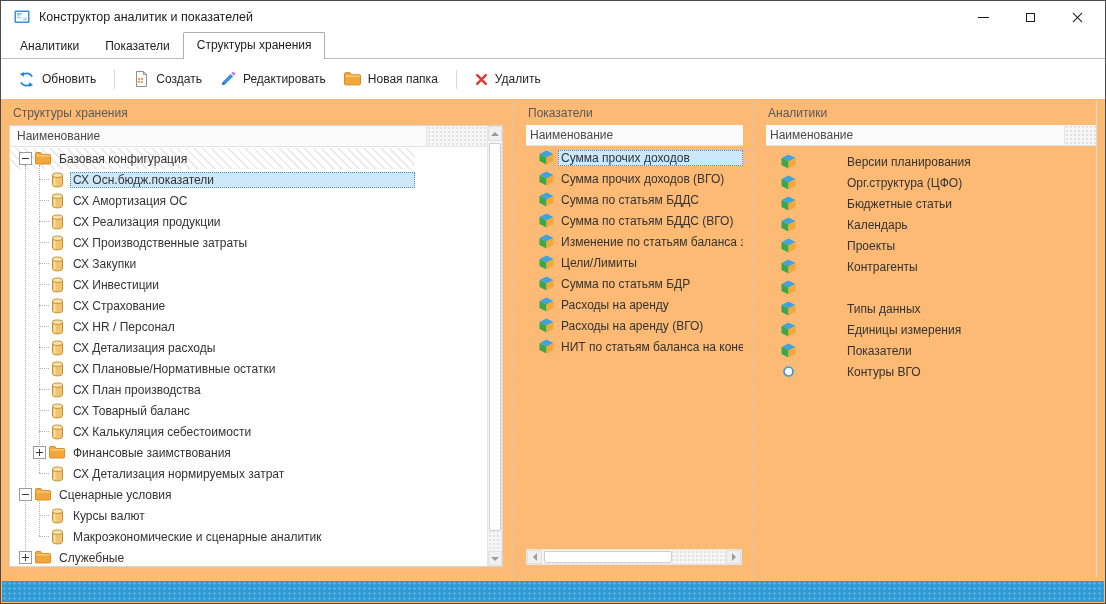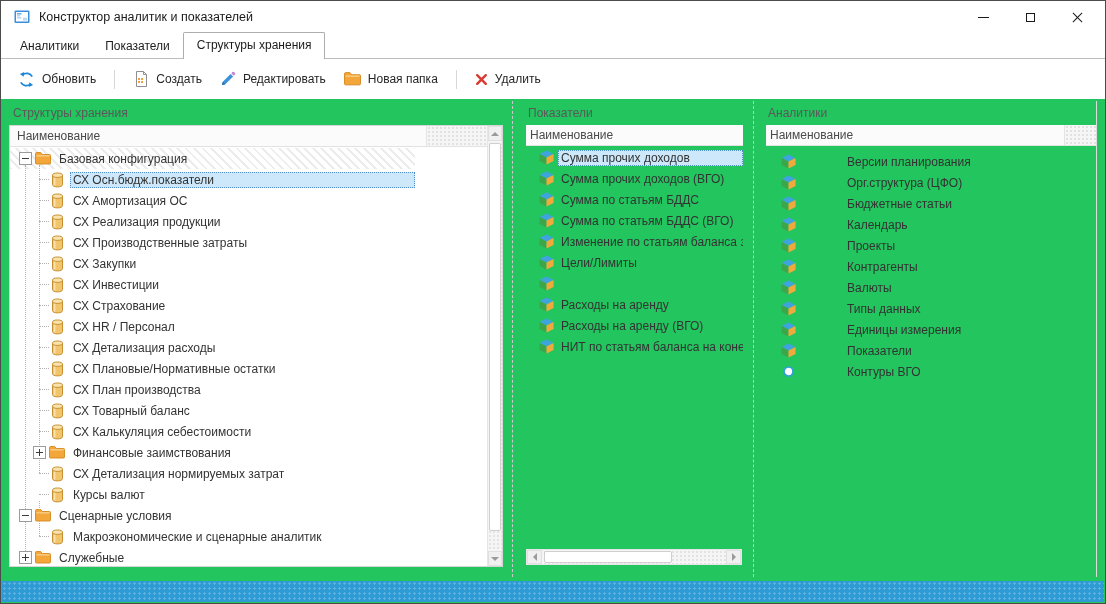"Конструктор аналитик и показателей" .window { background: #22c55e -> #fdba74 }
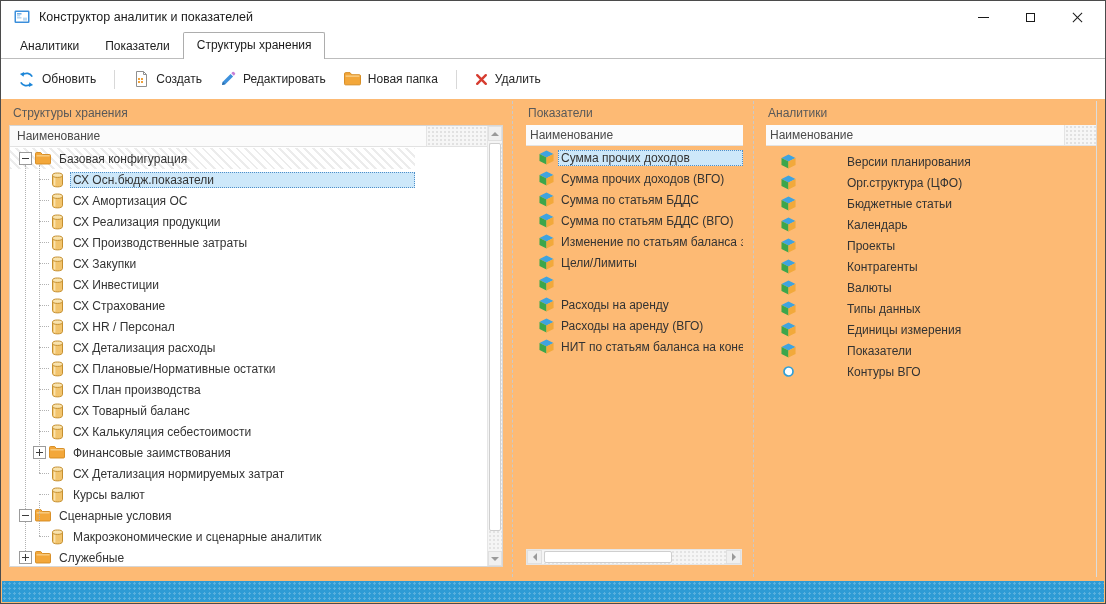"Сумма по статьям БДР" span.llabel { html: none -> <span>Сумма по статьям БДР</span> }
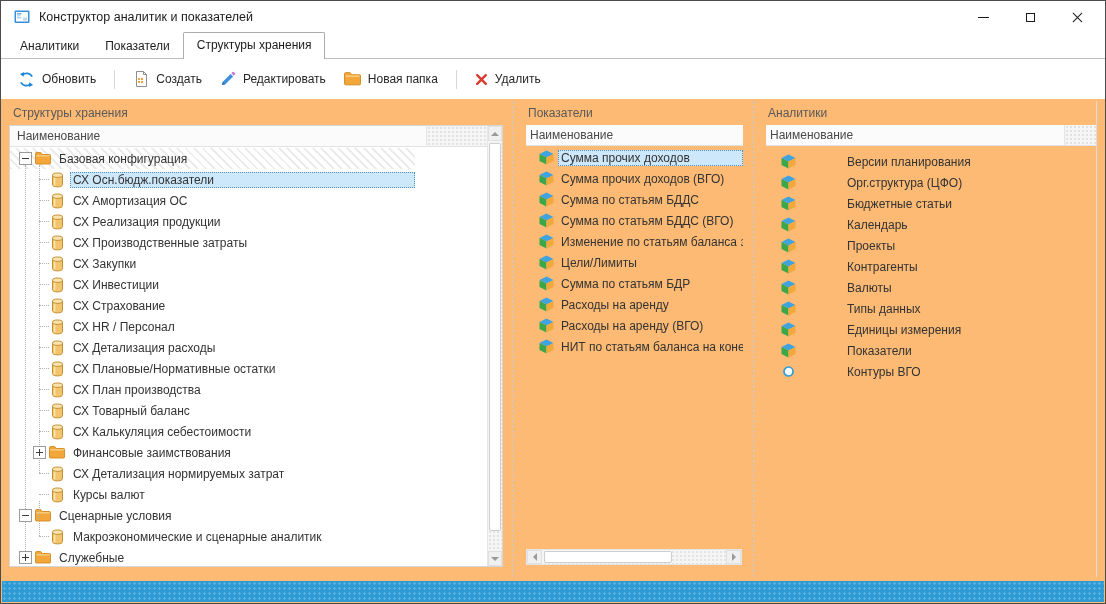"Валюты" span.llabel { html: <span>Валюты</span> -> none }
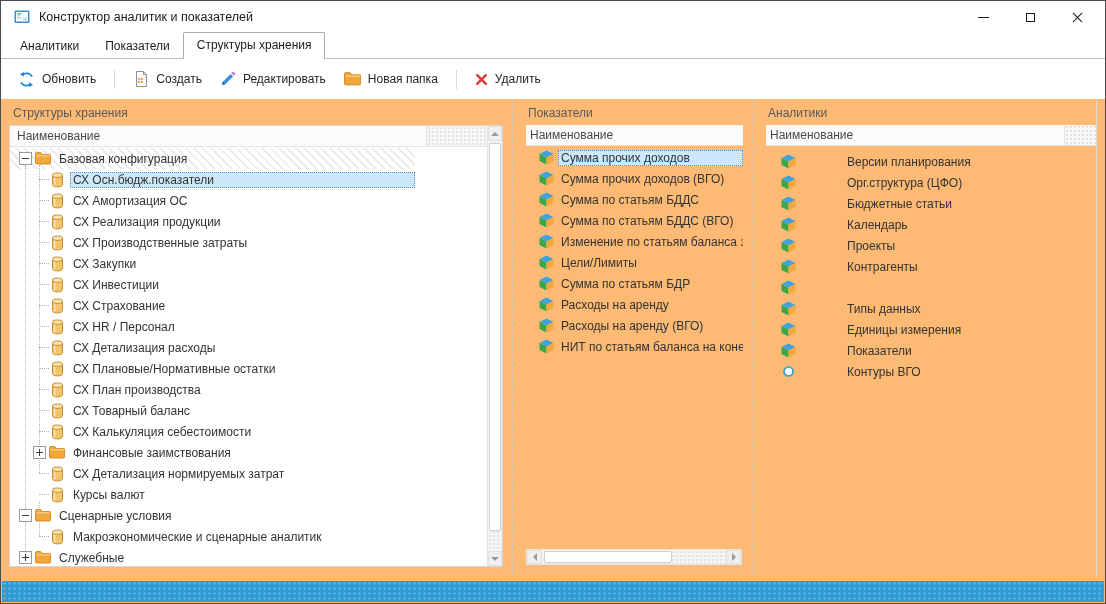"Курсы валют" div.trow { order: before "Сценарные условия" -> after "Сценарные условия" }
